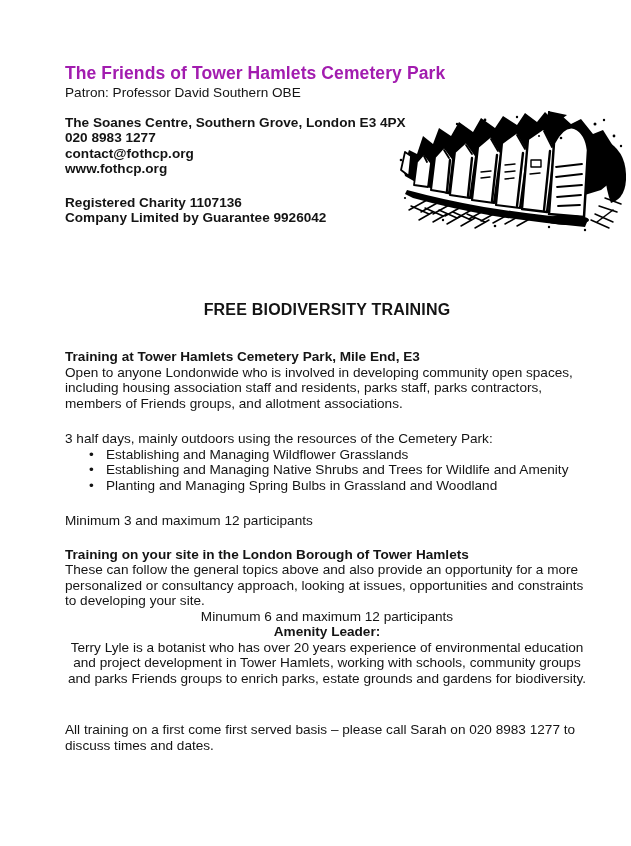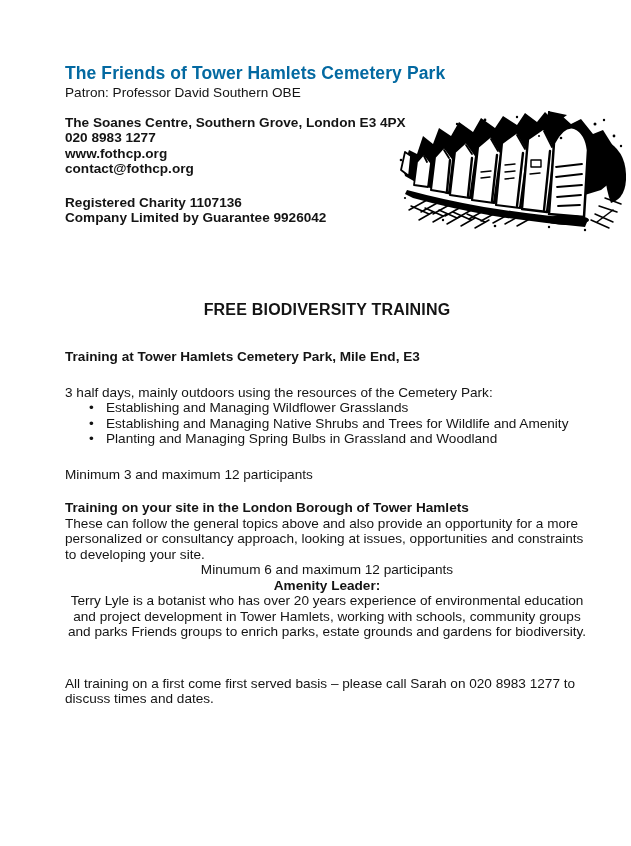"The Friends of Tower Hamlets" h1.org-name { color: #0369a1 -> #a21caf }
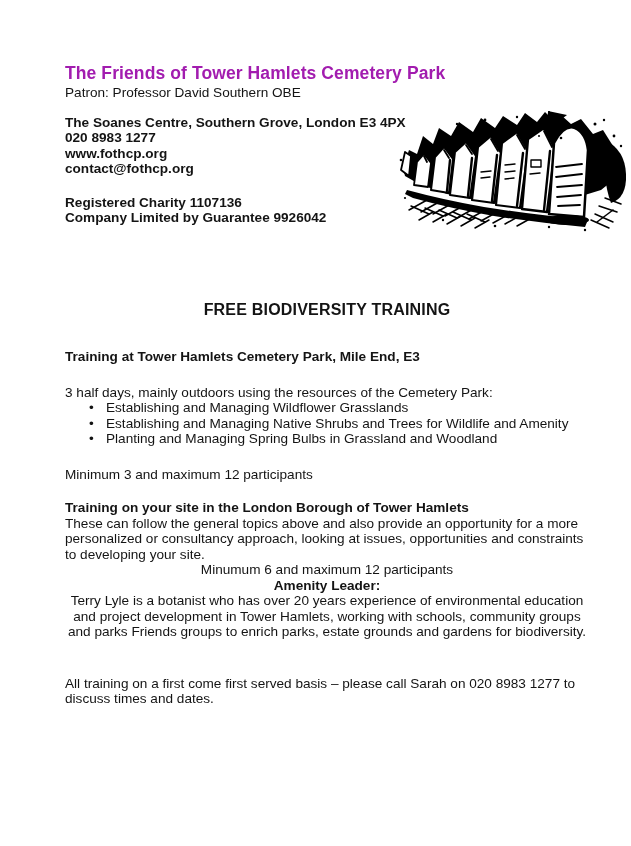"www.fothcp.org" div { order: before "contact@fothcp.org" -> after "contact@fothcp.org" }
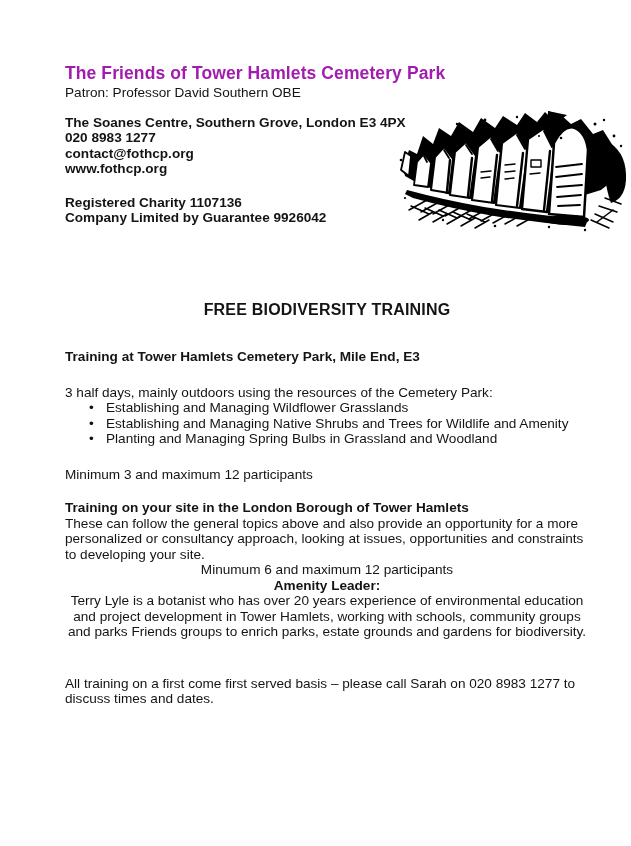"Open to anyone Londonwide who" p { html: none -> <p>Open to anyone Londonwide who is involved in developing community open spaces, including housing association staff and residents, parks staff, parks contractors, members of Friends groups, and allotment associations.</p> }
